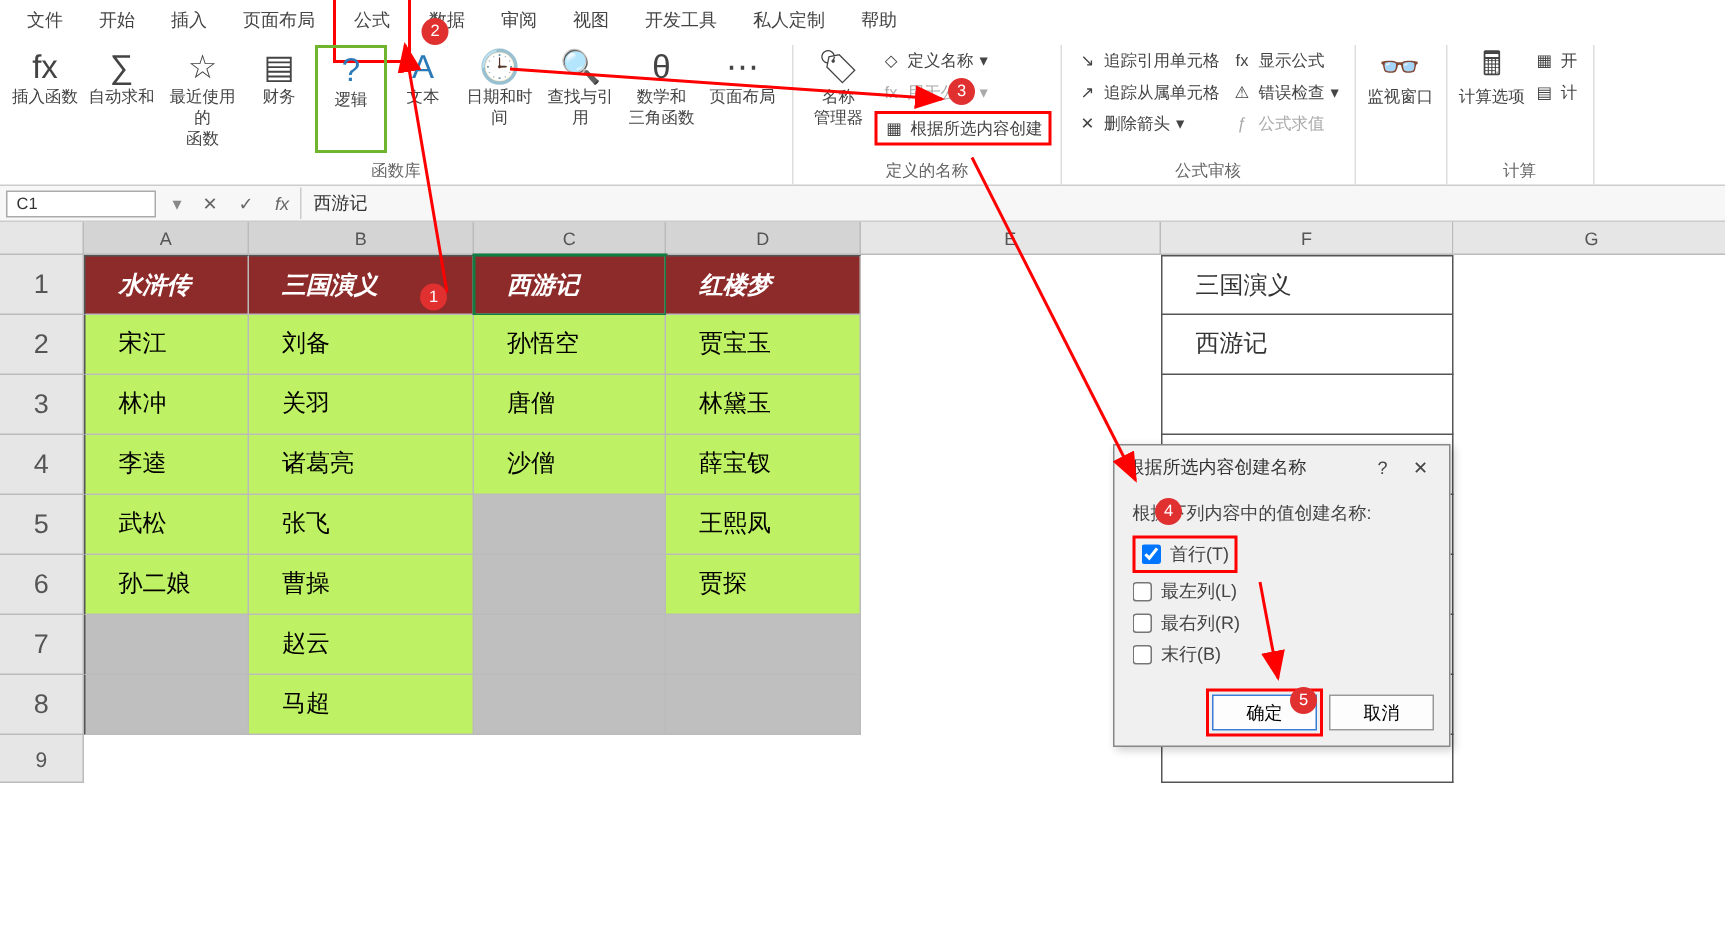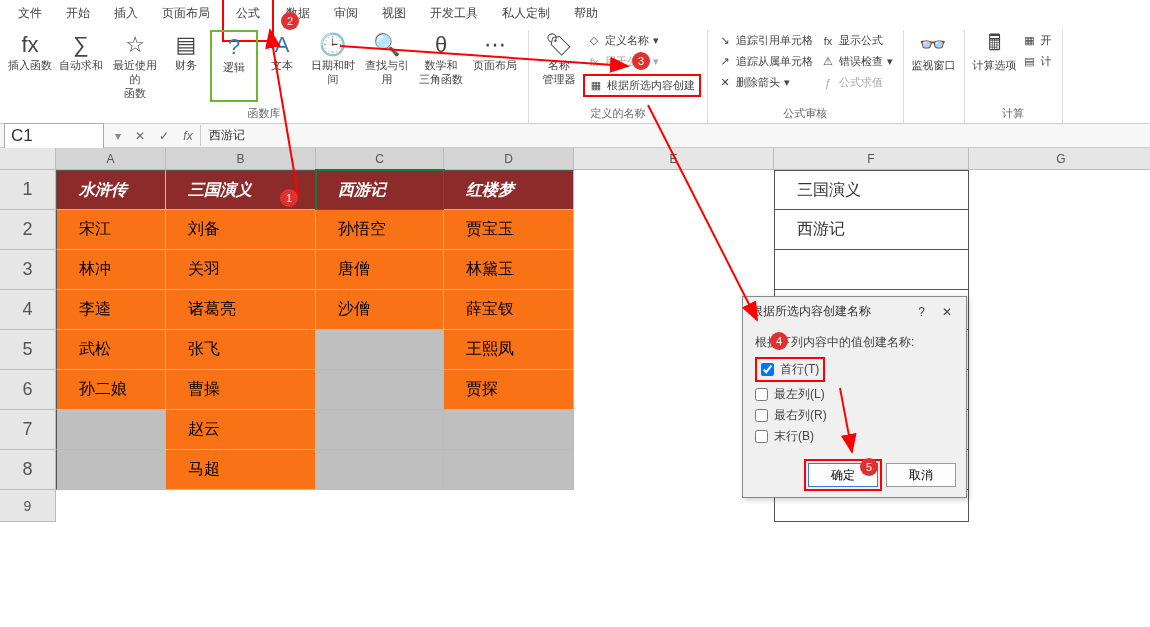"C1" .namebox { font-size: 17px -> 11px }
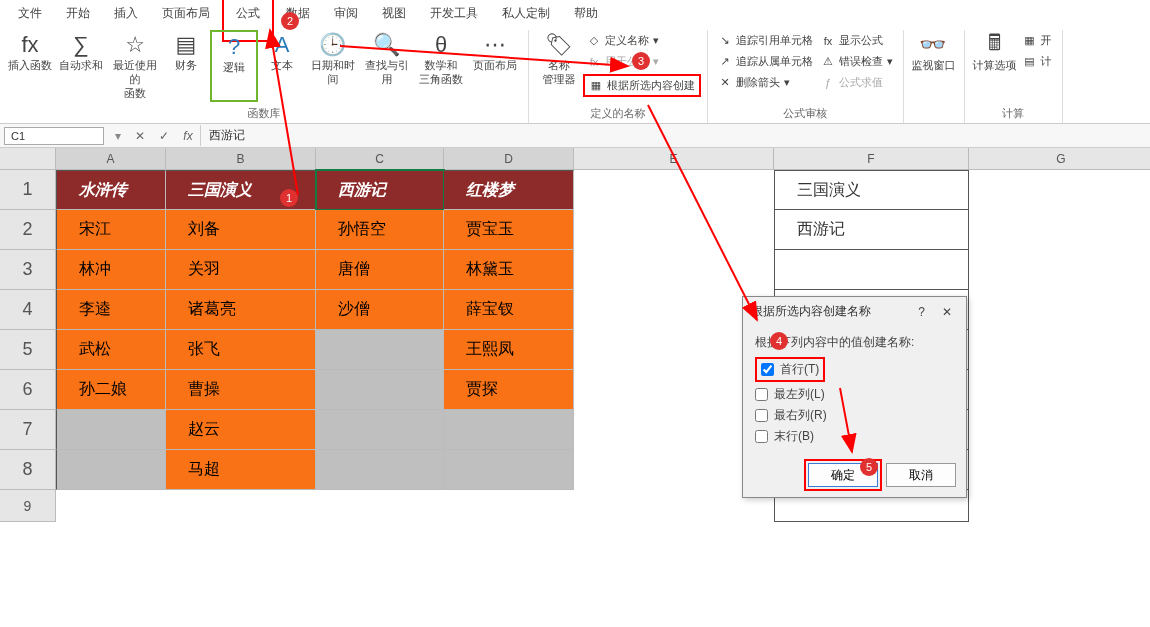"宋江" .data-cell { background: #f97316 -> #bef264 }
